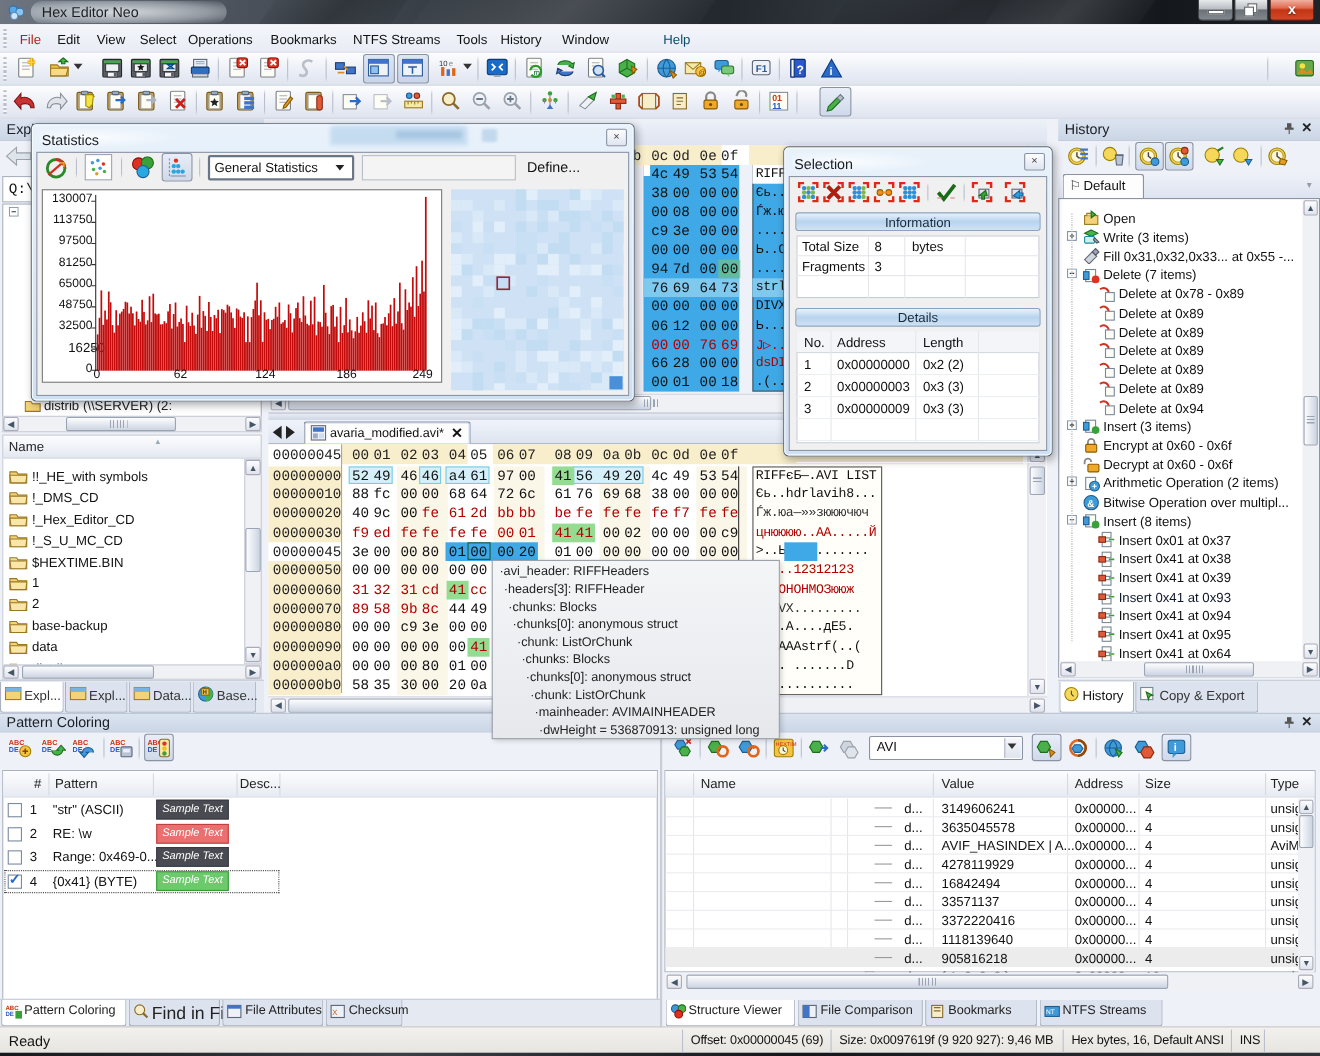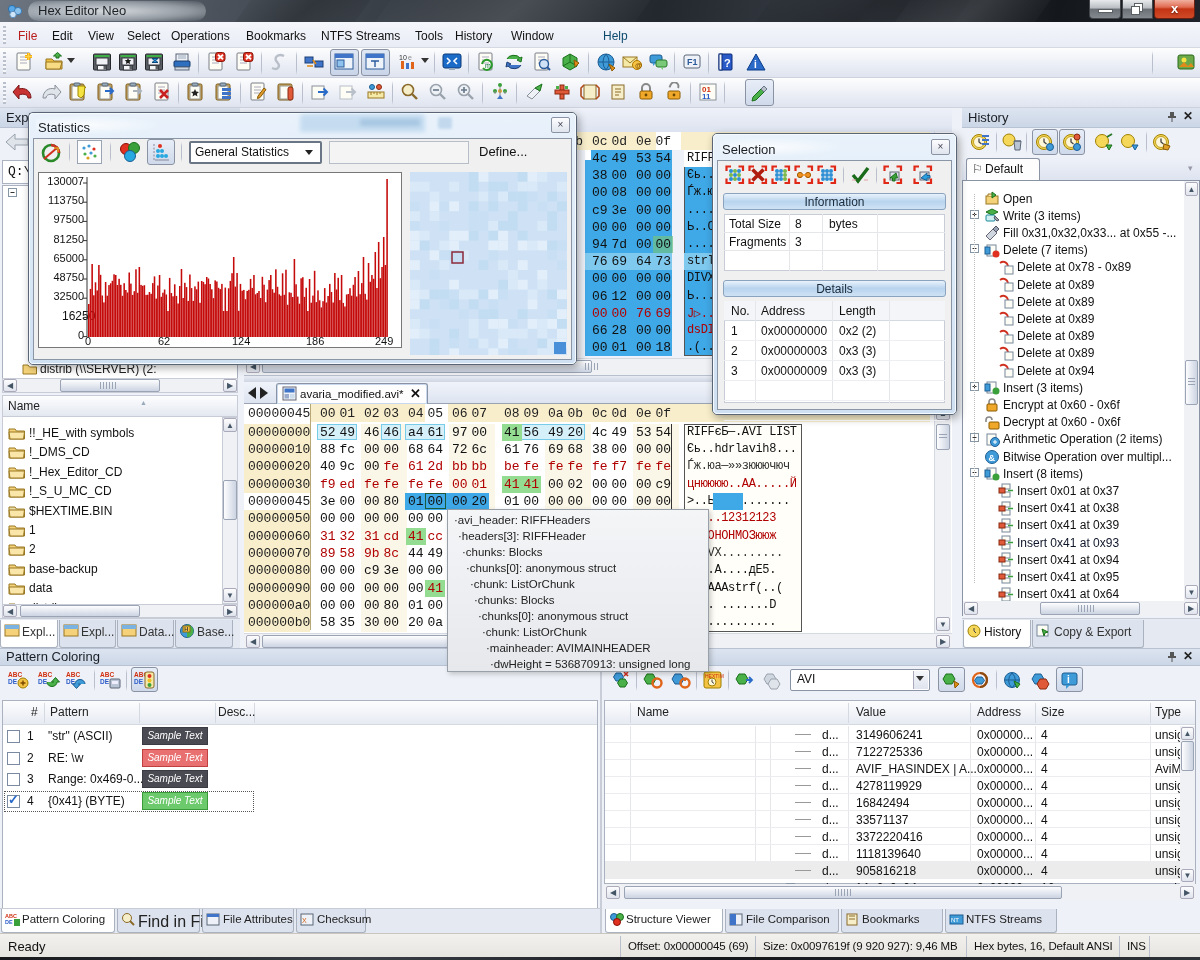"7122725336" div.abs { text: 7122725336 -> 3635045578 }
